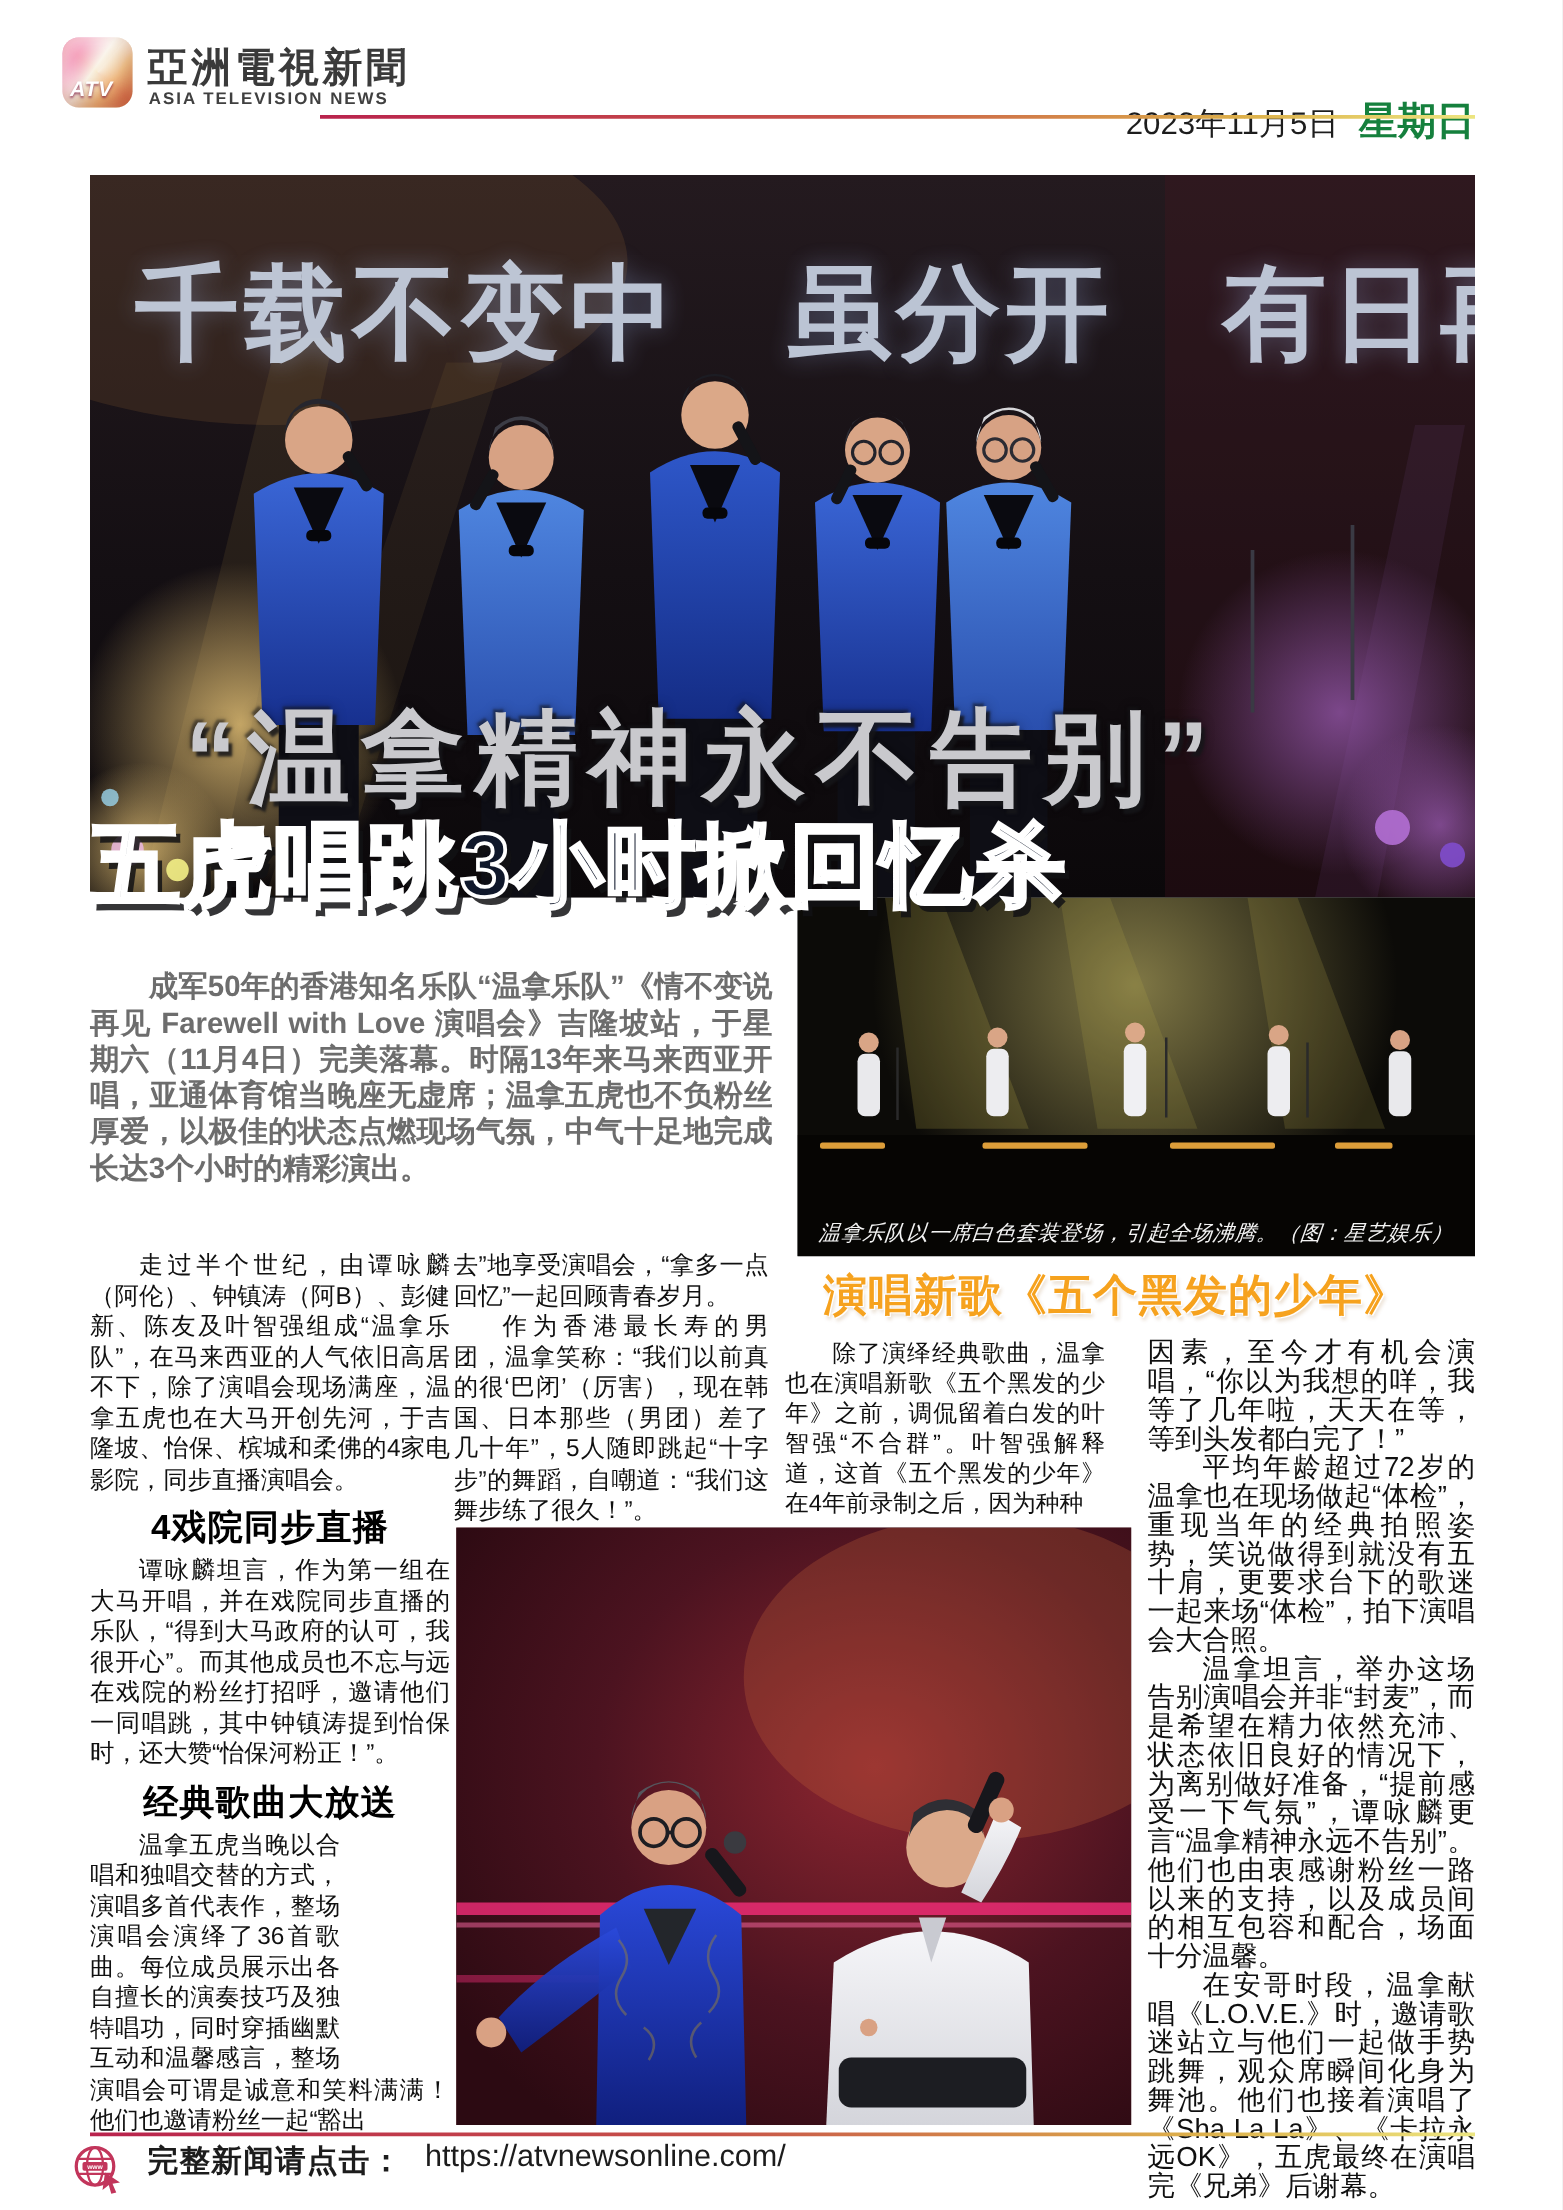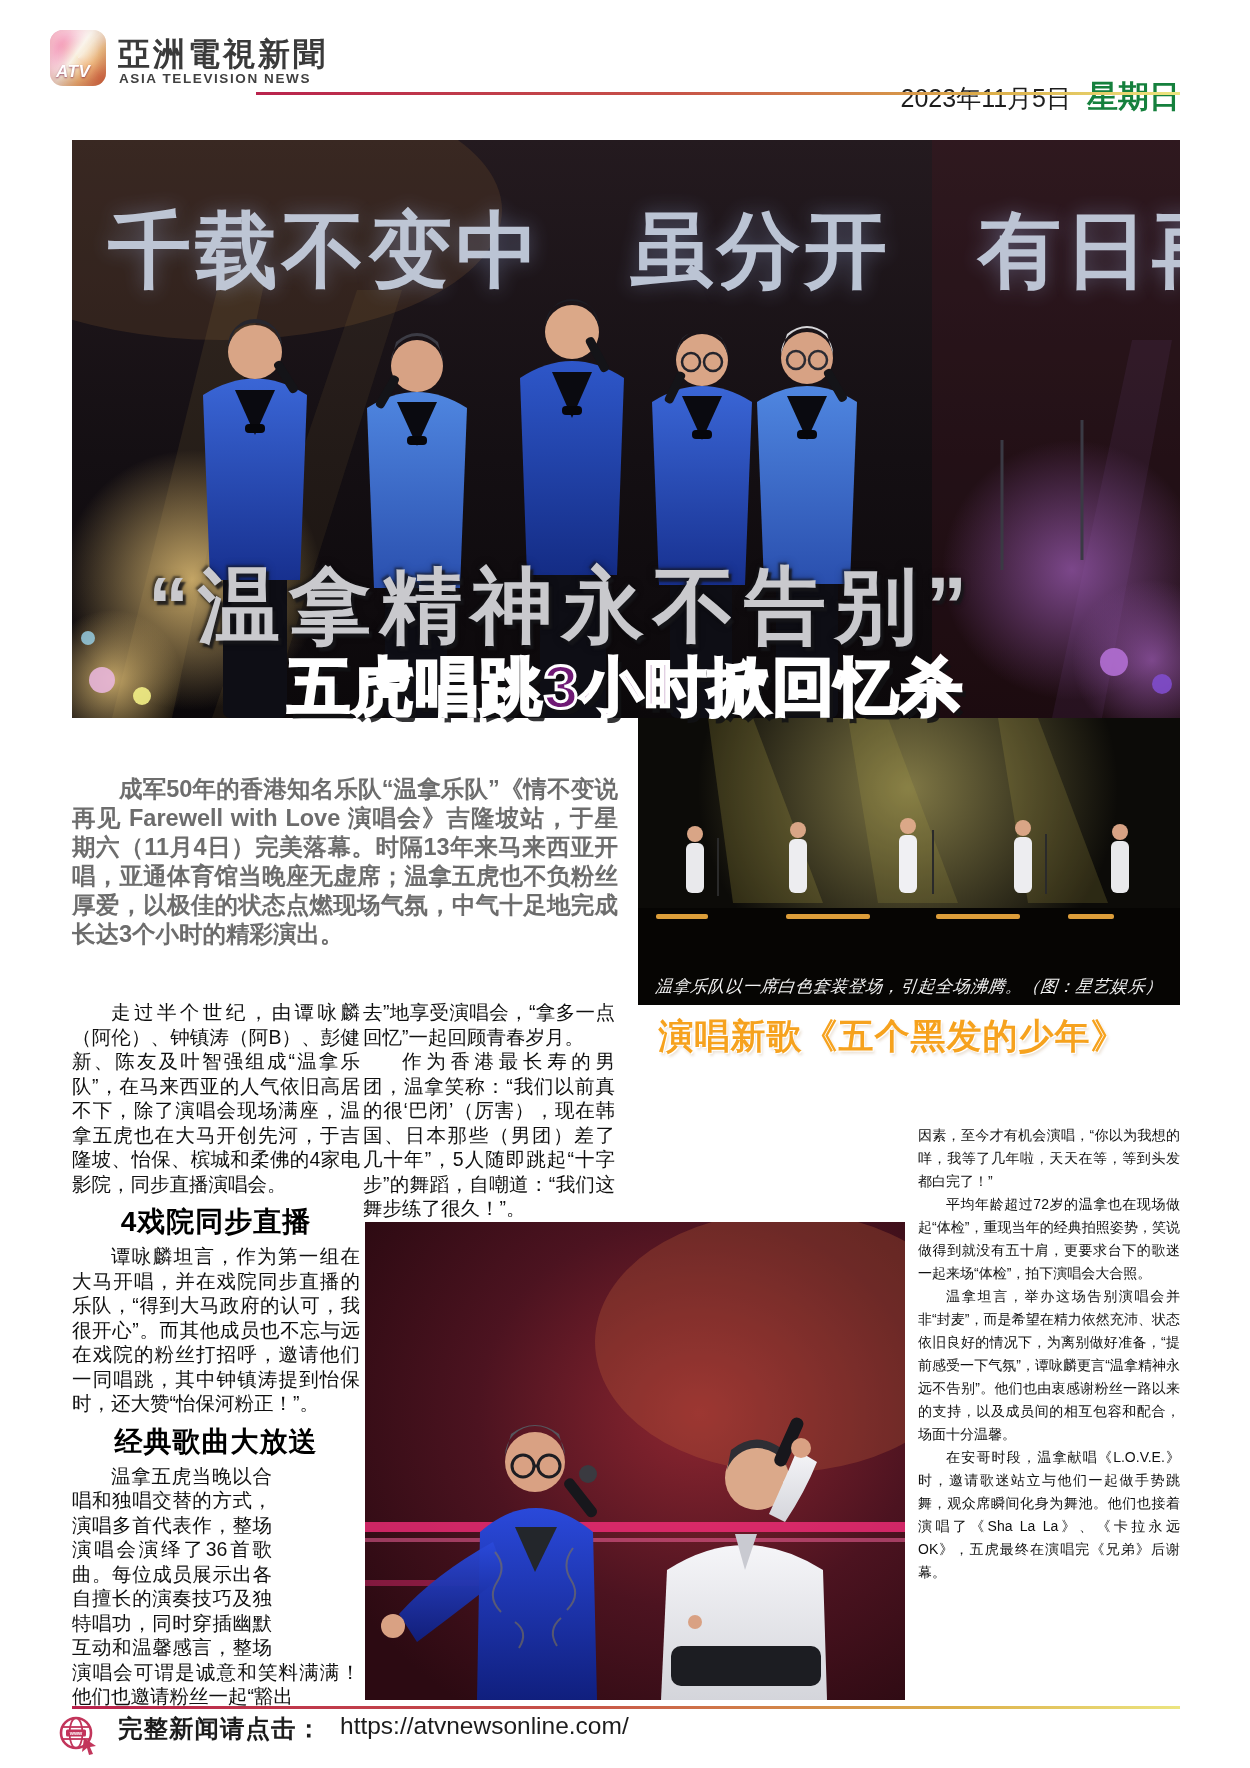"五虎唱跳3小时掀回忆杀" .headline-main { color: #701a75 -> #0f172a; font-size: 62px -> 72px; text-align: center -> none }
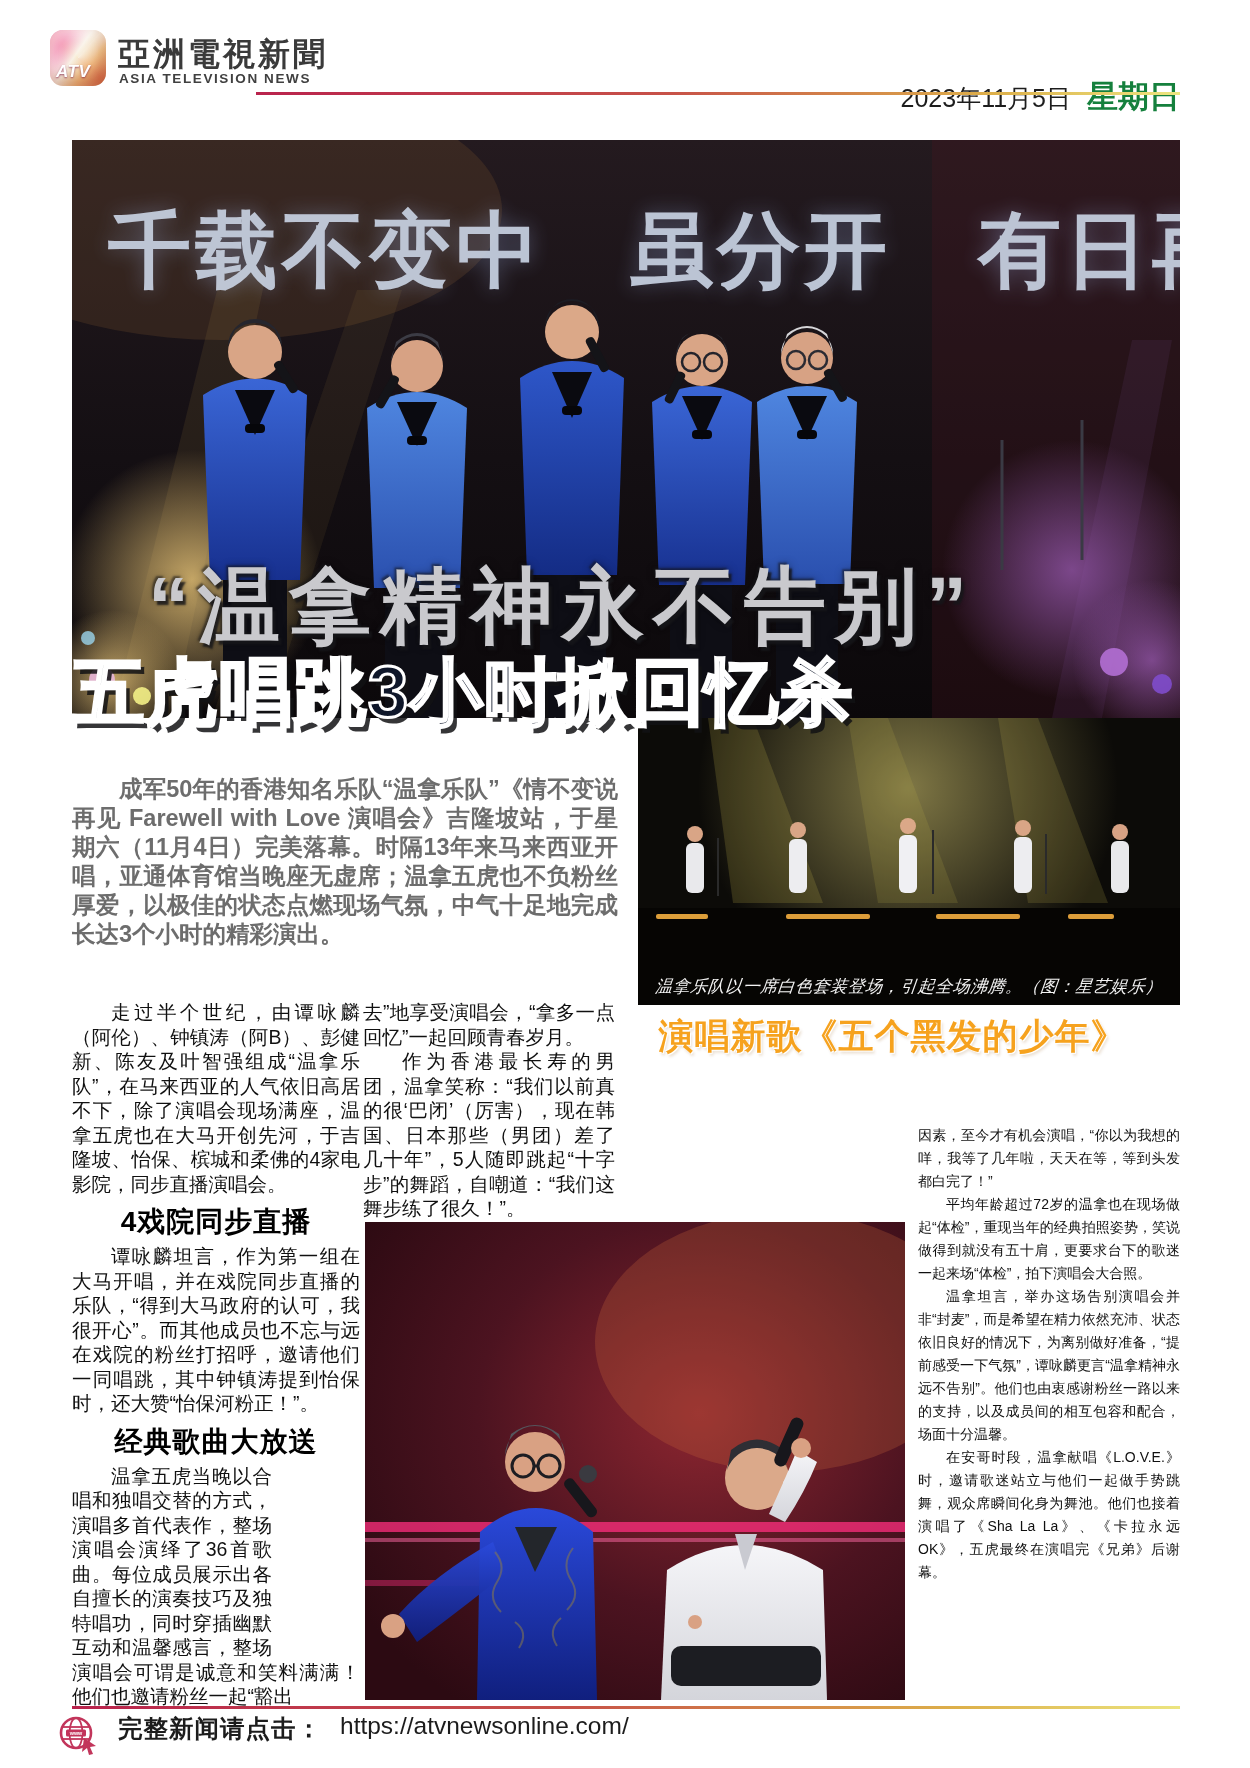"除了演绎经典歌曲，温拿也在演唱新歌《五个黑发的少年》之前，调侃留着白发的叶智强“" div.col { html: none -> <div> <p>除了演绎经典歌曲，温拿也在演唱新歌《五个黑发的少年》之前，调侃留着白发的叶智强“不合群”。叶智强解释道，这首《五个黑发的少年》在4年前录制之后，因为种种</p> </div> }
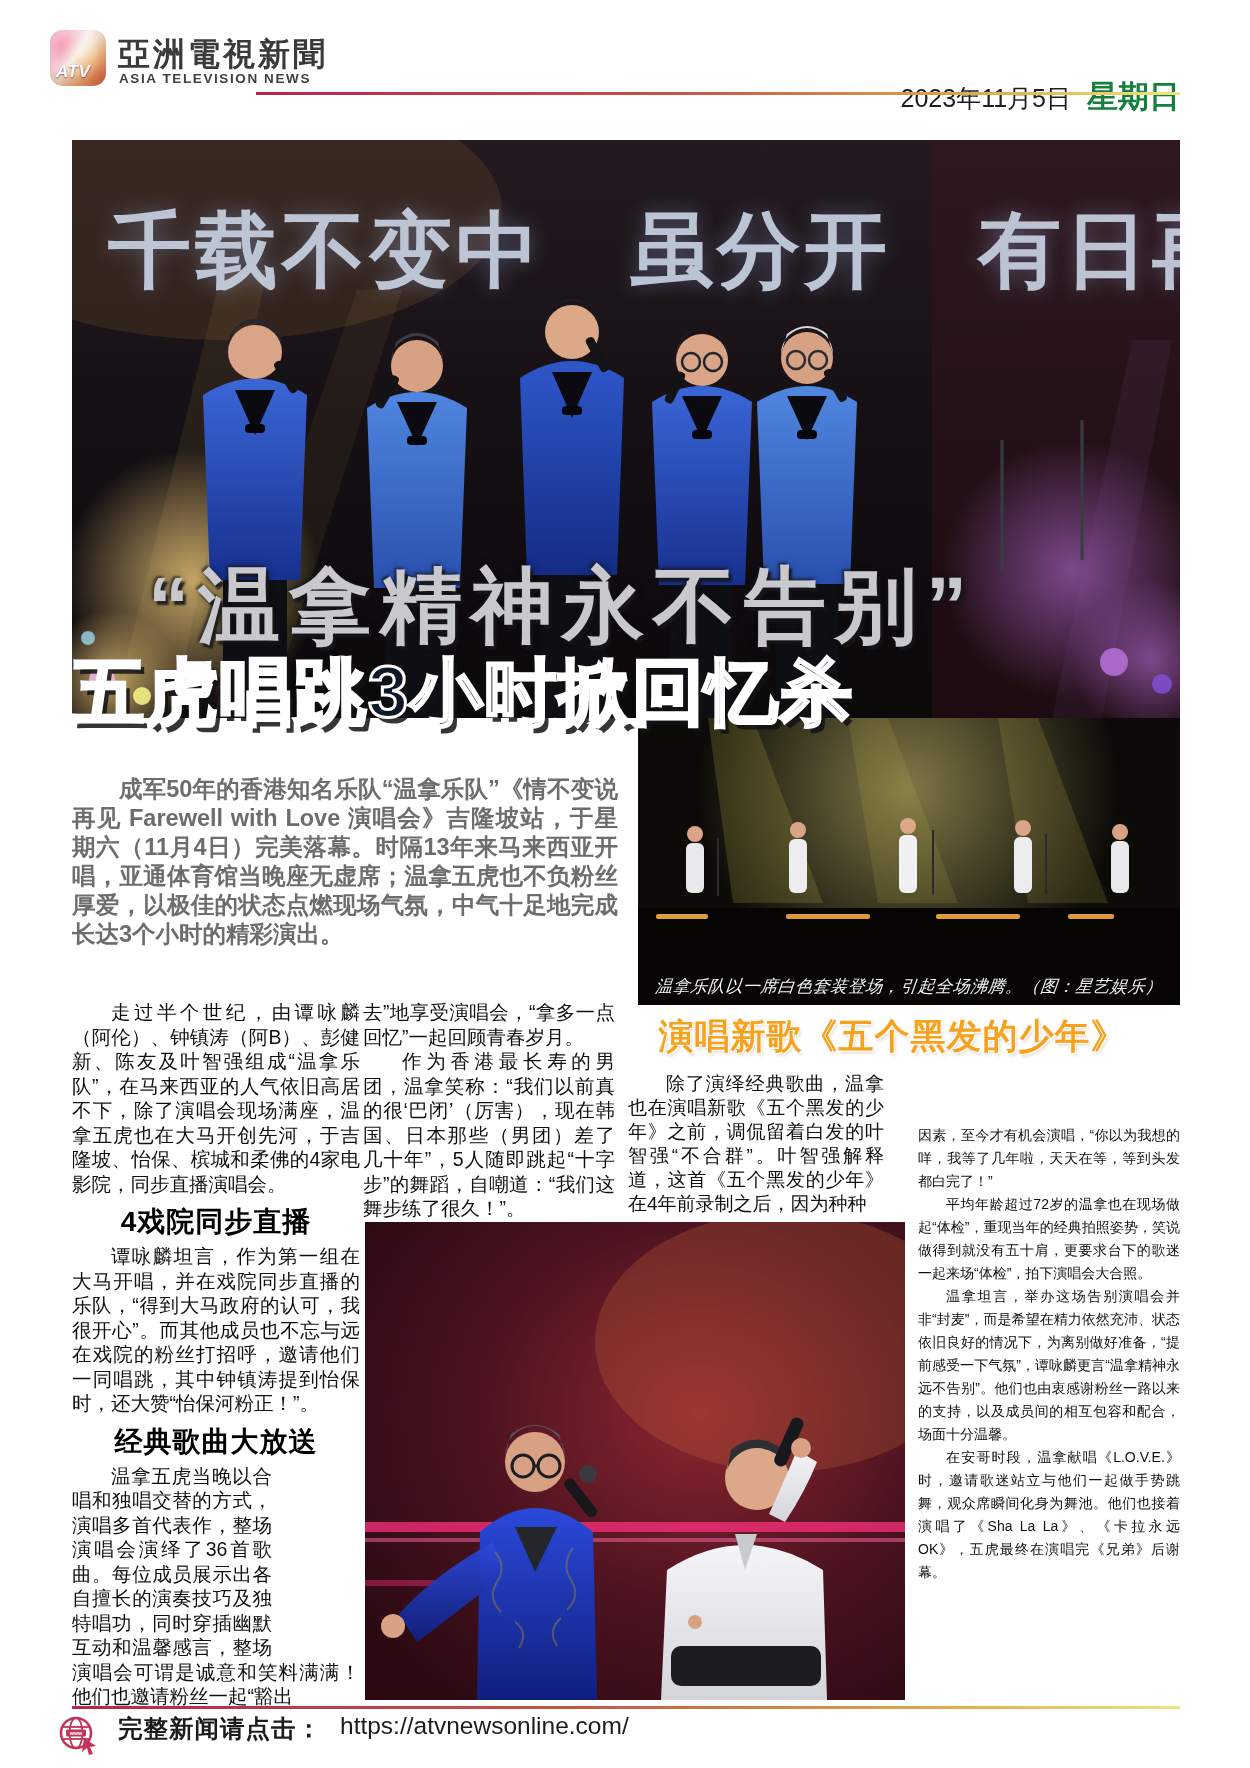"因素，至今才有机会演唱，“你以为我想的咩，我等了几年啦，天天在等，等到头发都白完" .col4 { font-size: 14px -> 22px; top: 1124px -> 1070px }
